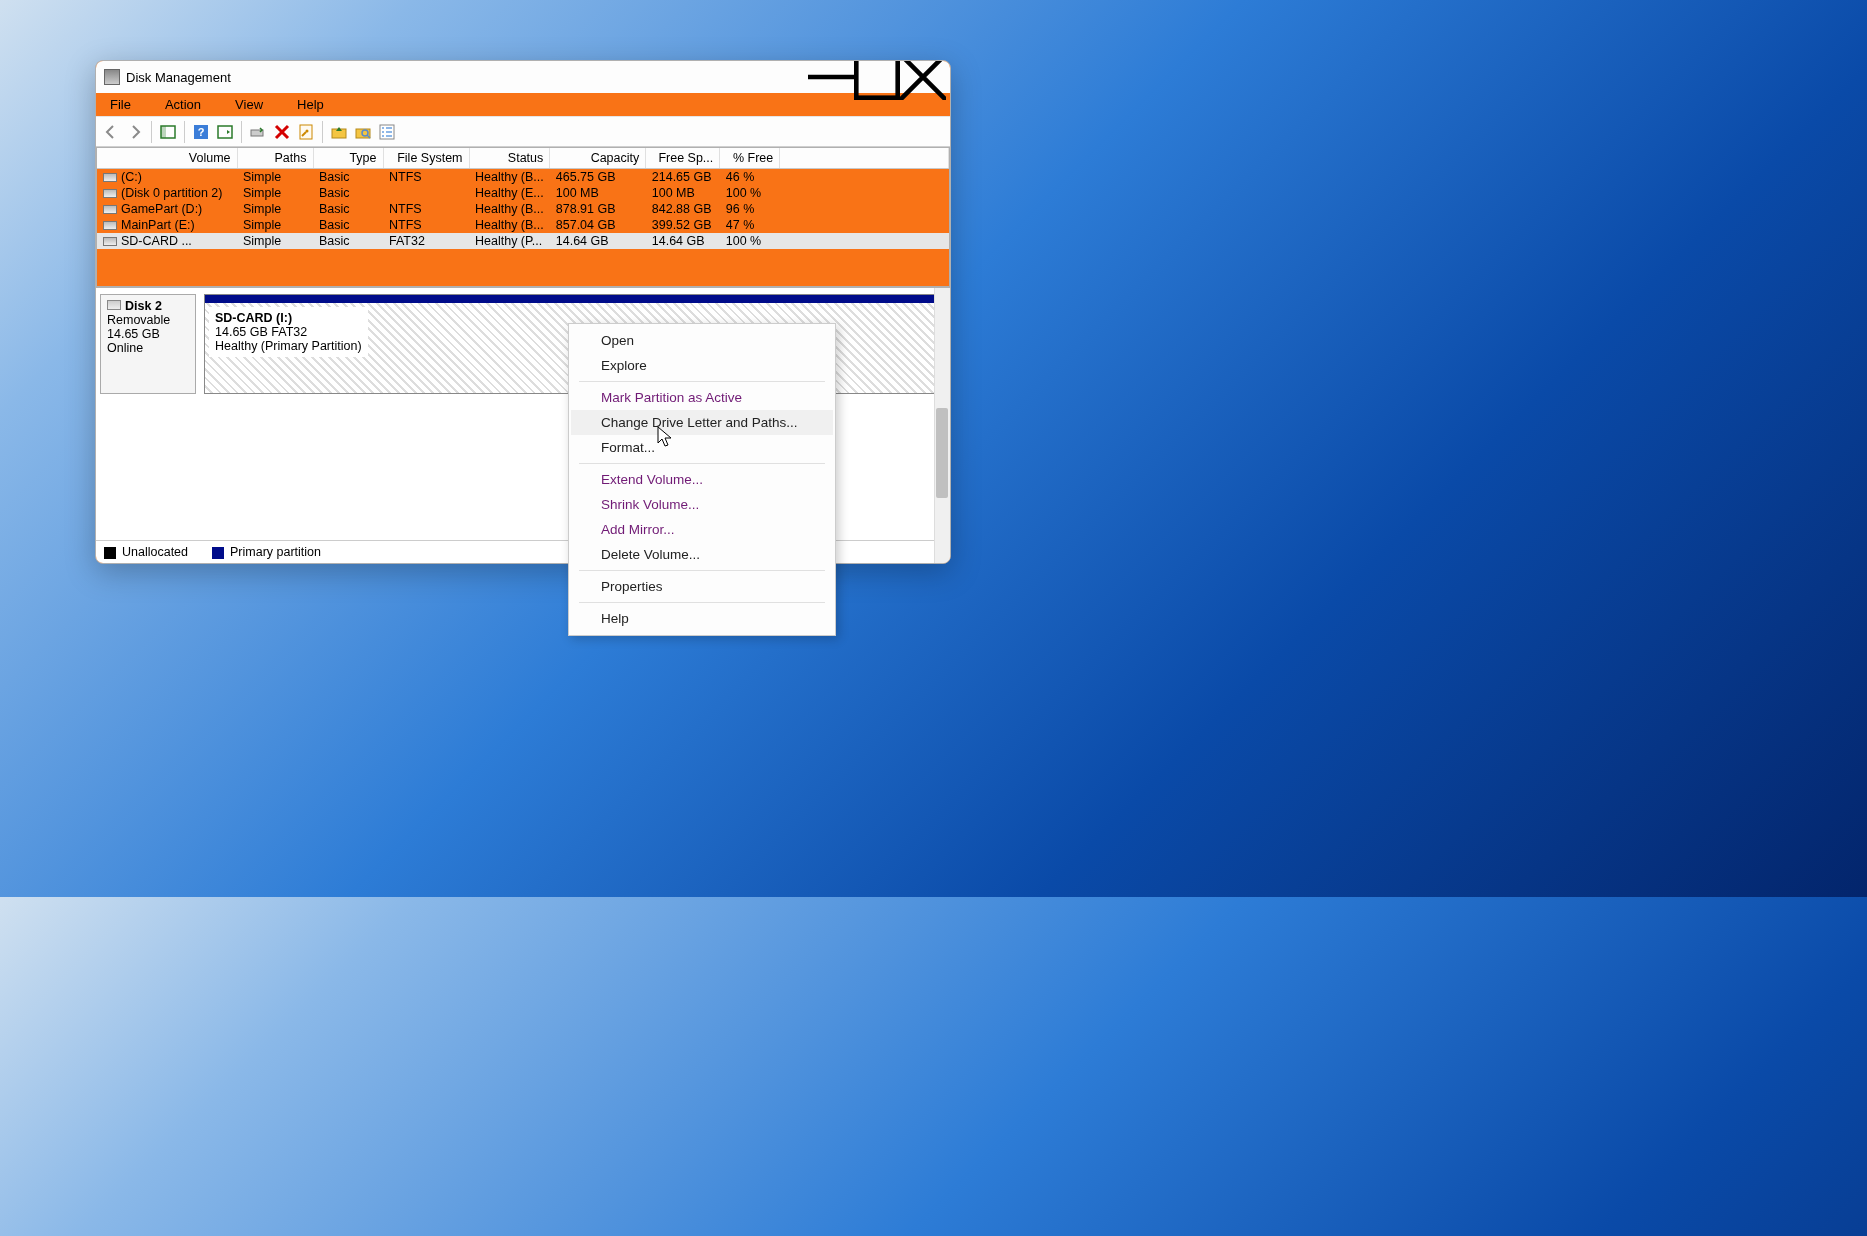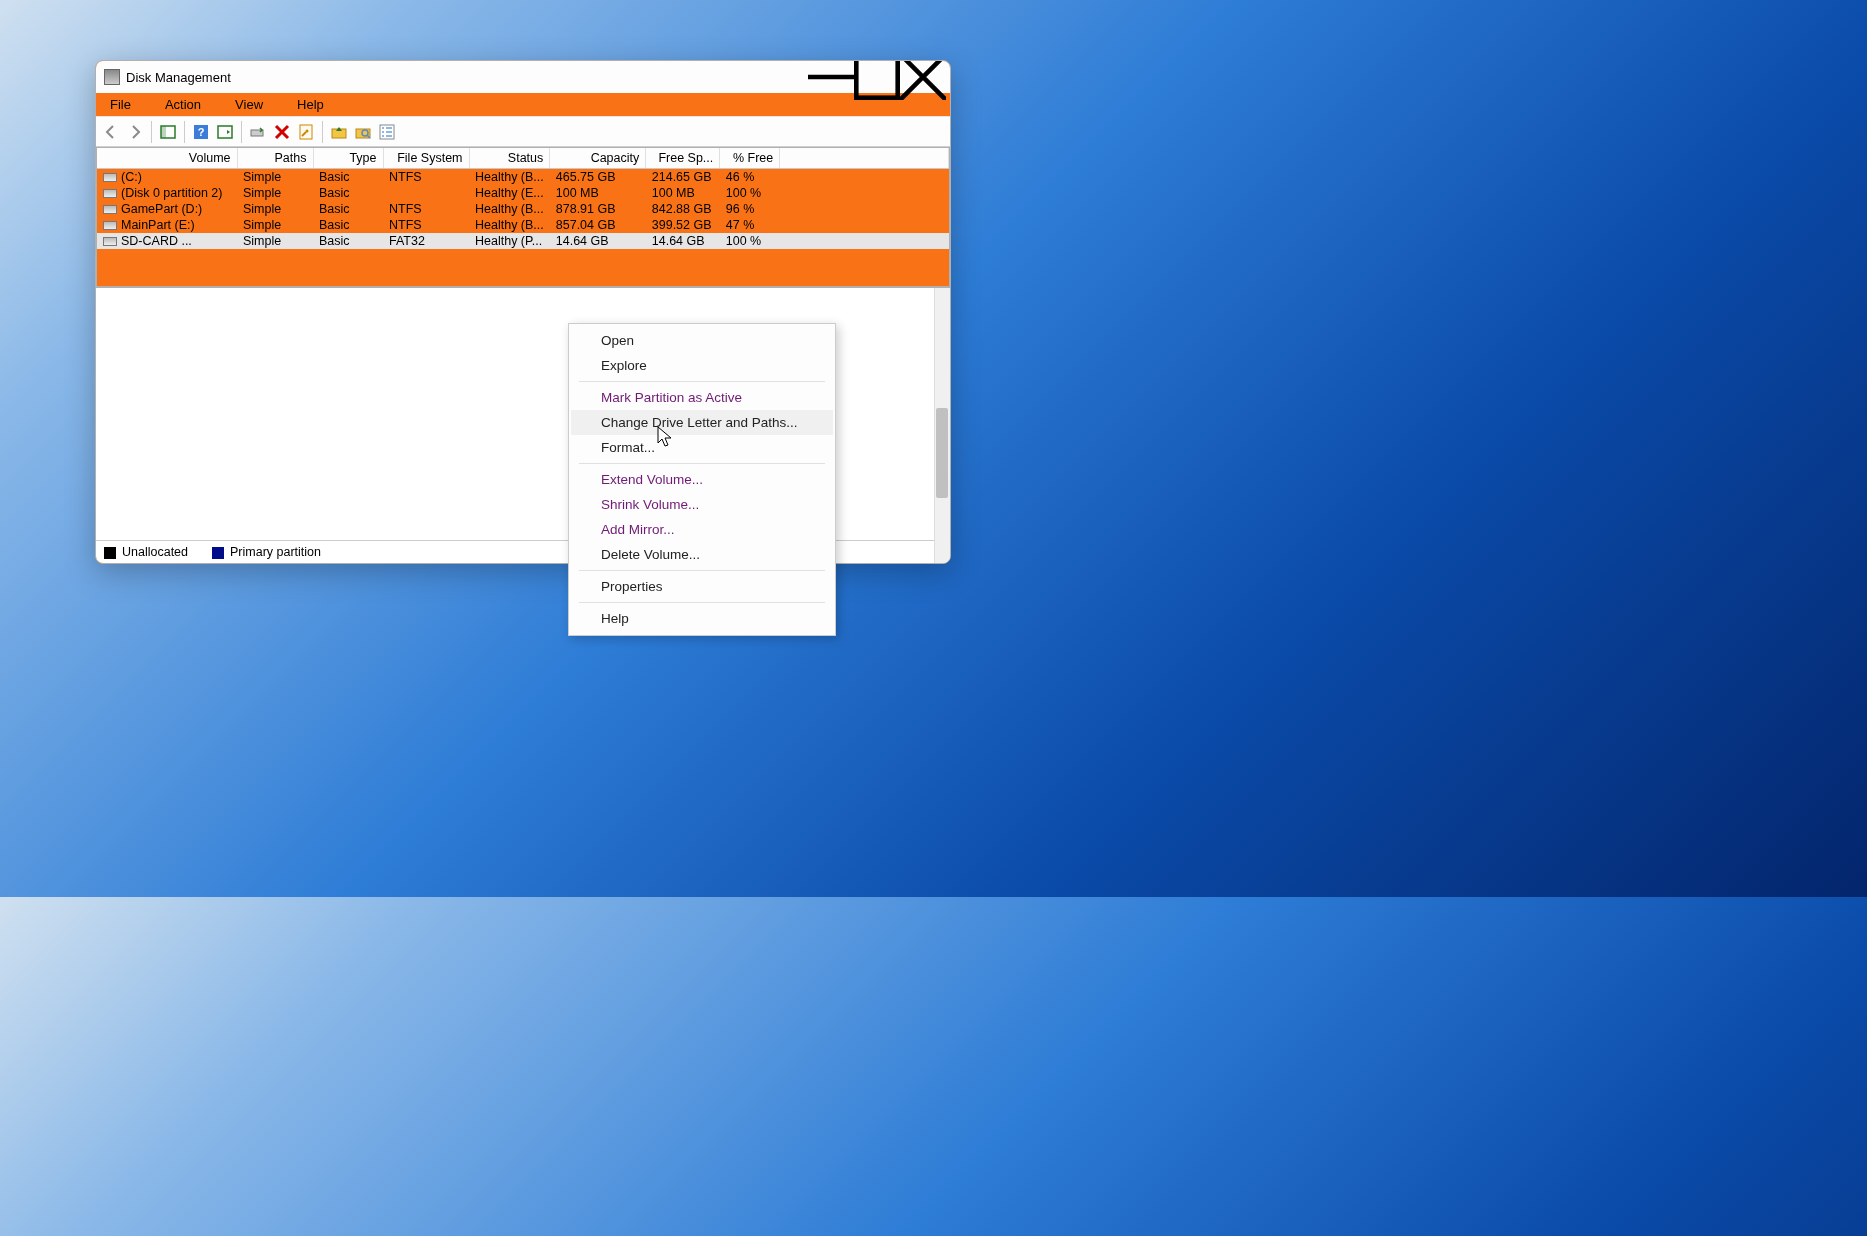"Disk 2" div.disk-row { html: none -> <div> <div> <div><span></span><span>Disk 2</span></div> <div>Removable</div> <div>14.65 GB</div> <div>Online</div> </div> <div> <div></div> <div> <div>SD-CARD (I:)</div> <div>14.65 GB FAT32</div> <div>Healthy (Primary Partition)</div> </div> </div> </div> }
